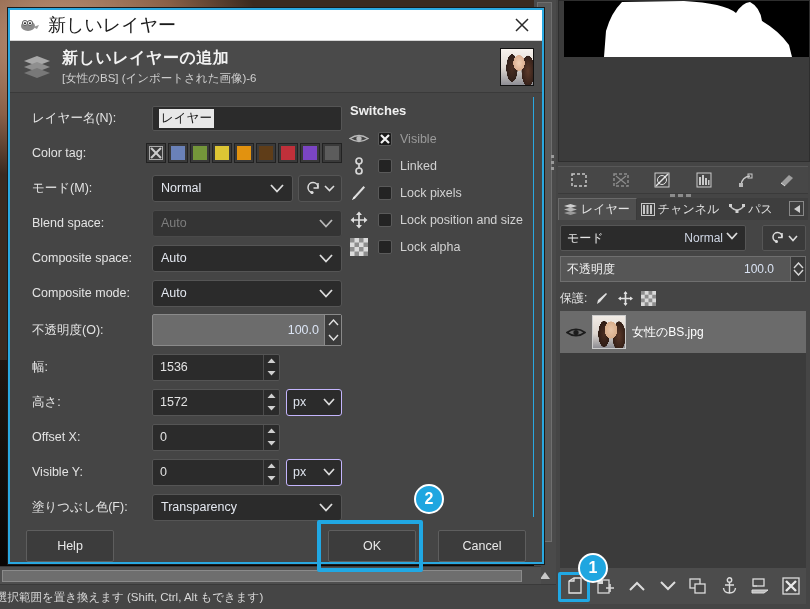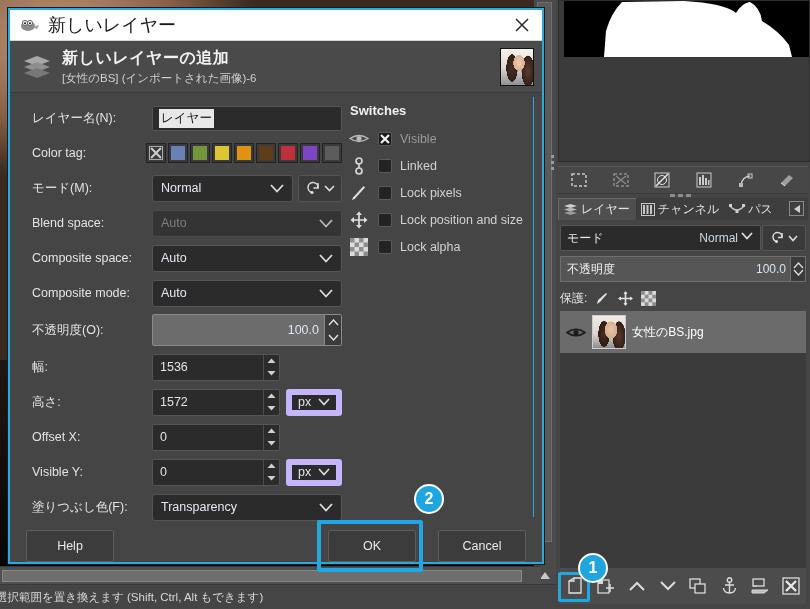"モード" .dock-mode-row { gap: 1px -> 16px }
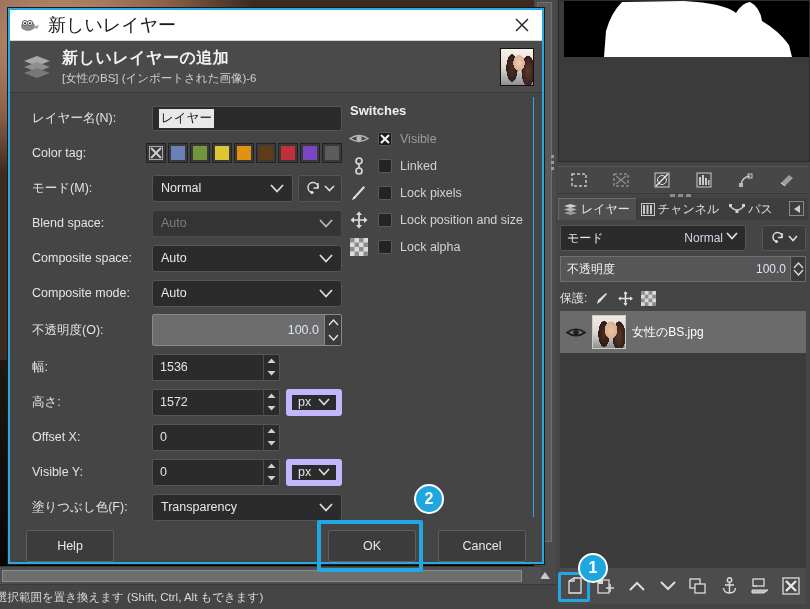"不透明度" .dock-opacity { gap: none -> 12px }
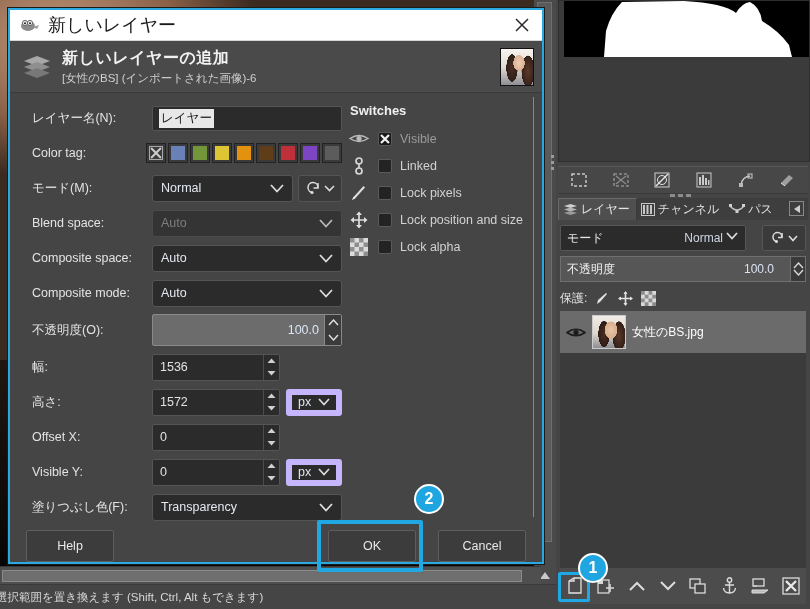"px" .unit-combo { border: 6px solid #c4b5fd -> 1px solid #c4b5fd }
